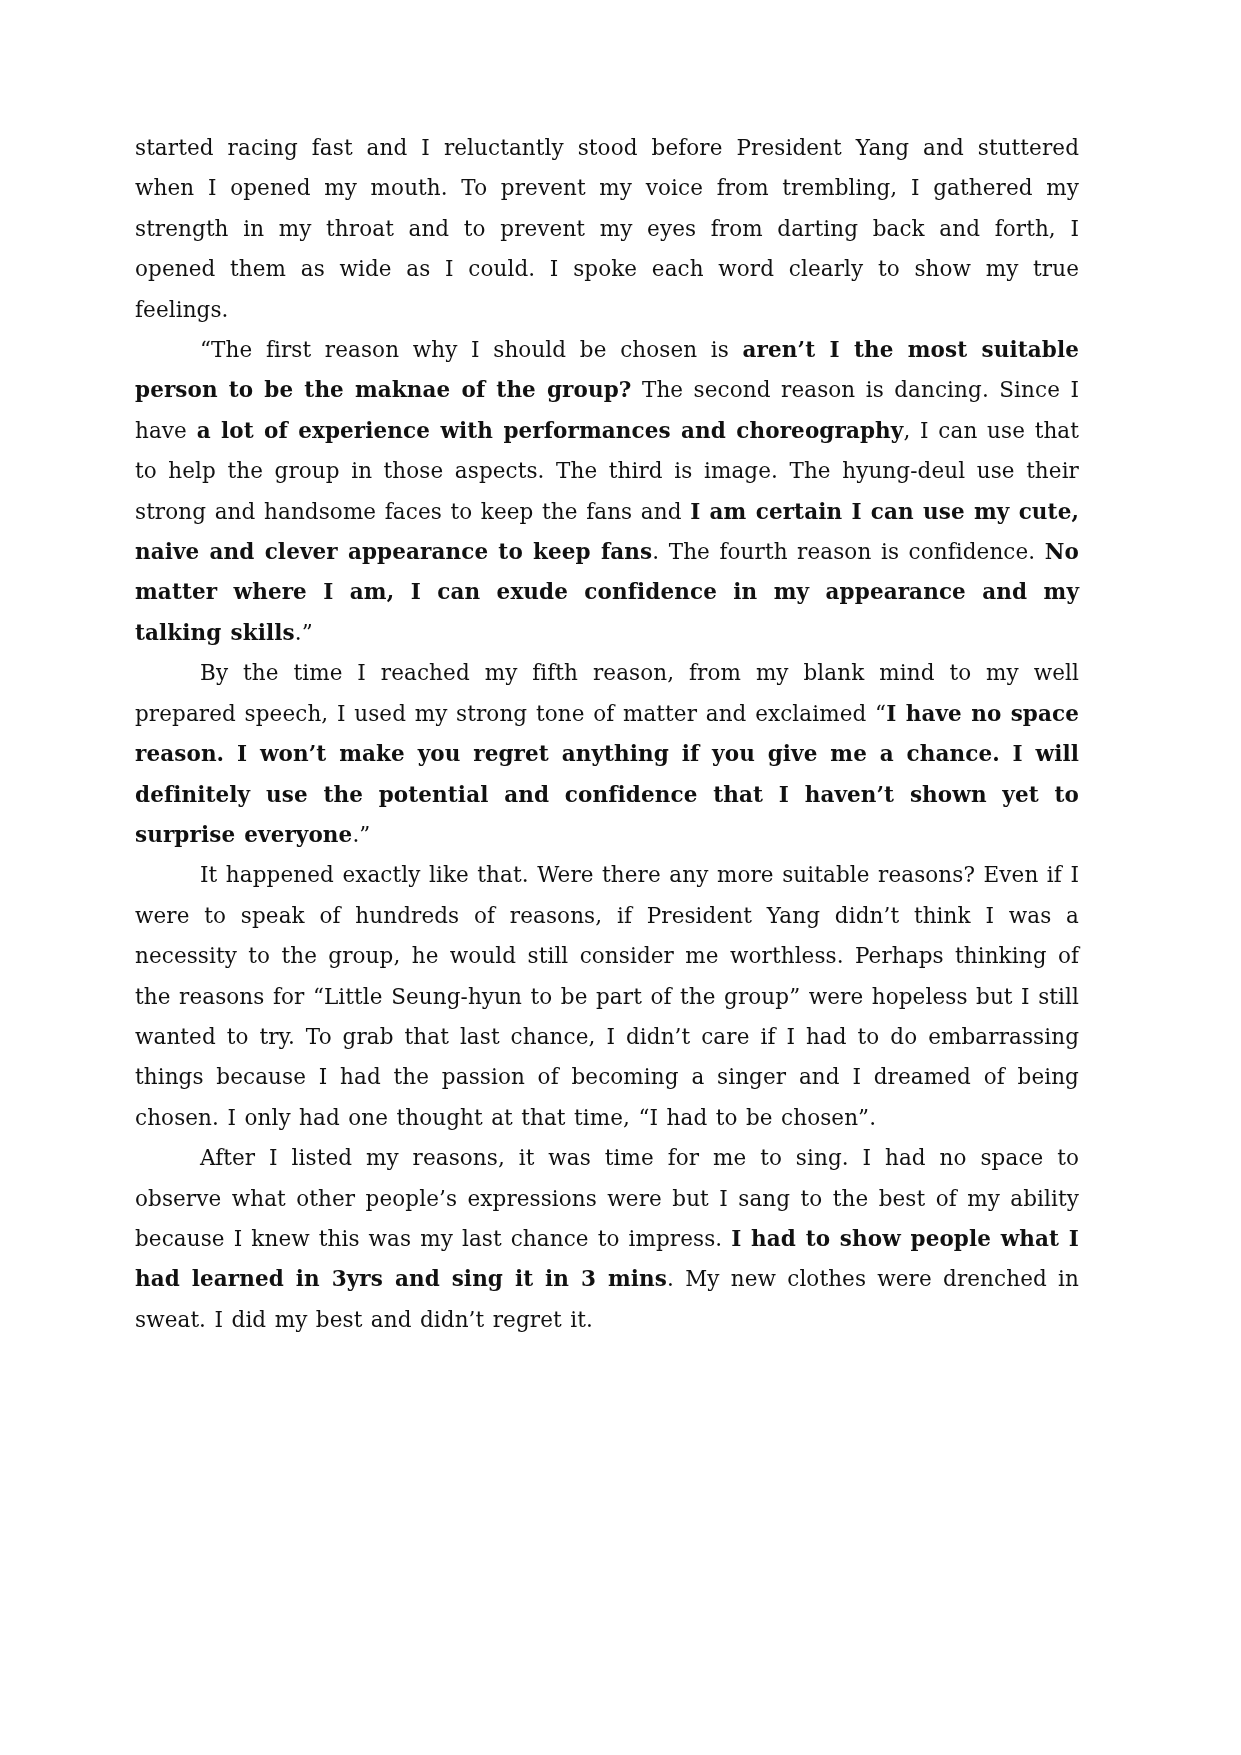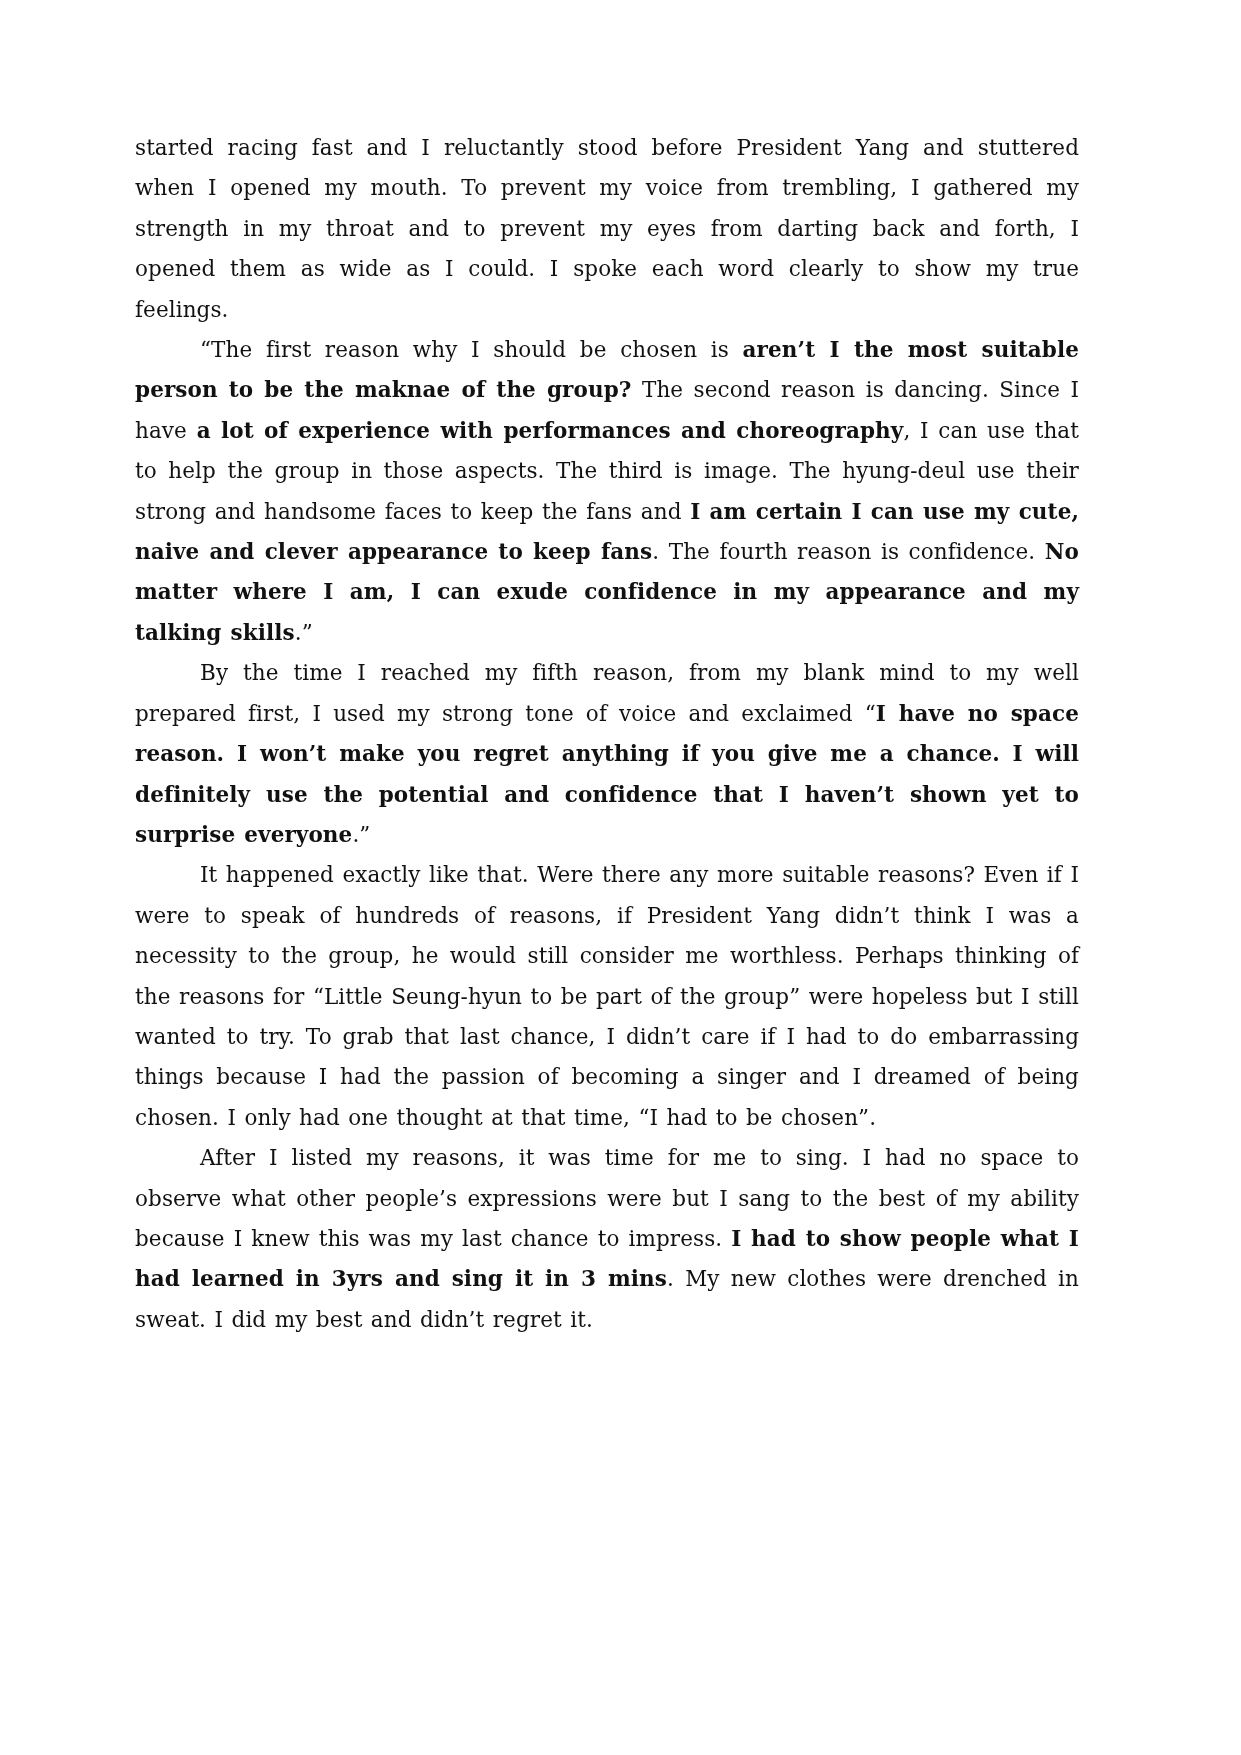"By the time I reached" span { text: first, I used my strong tone of voice -> speech, I used my strong tone of matter }
